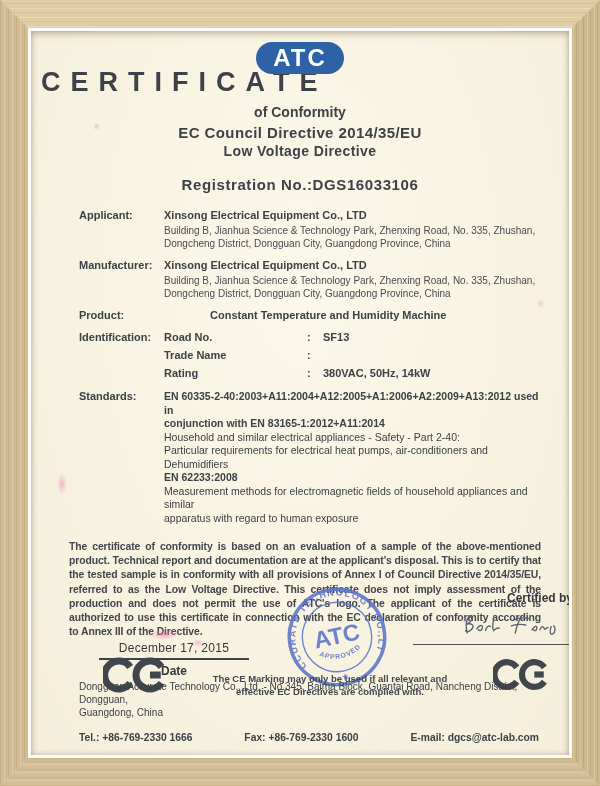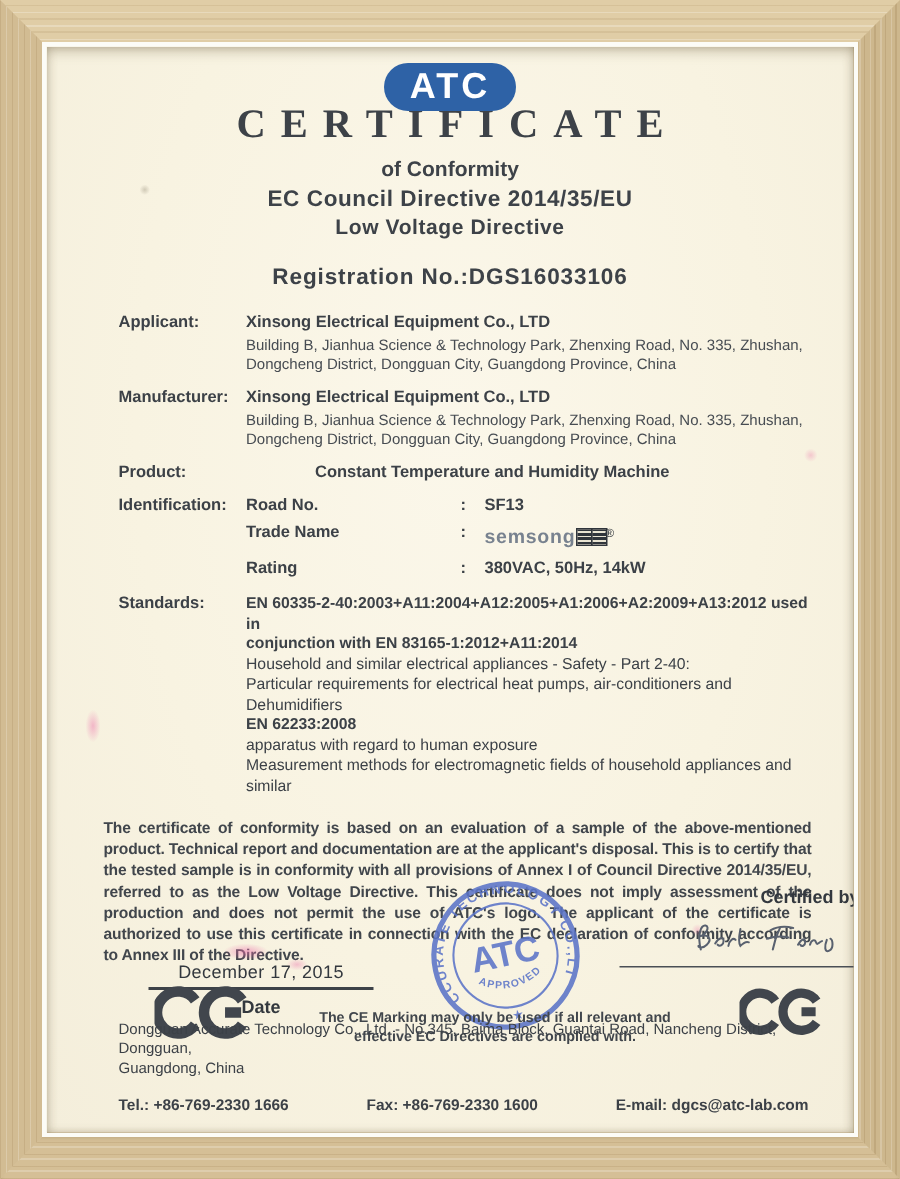"CERTIFICATE" .cert-title { font-family: Liberation Serif, serif -> none; text-align: center -> none }
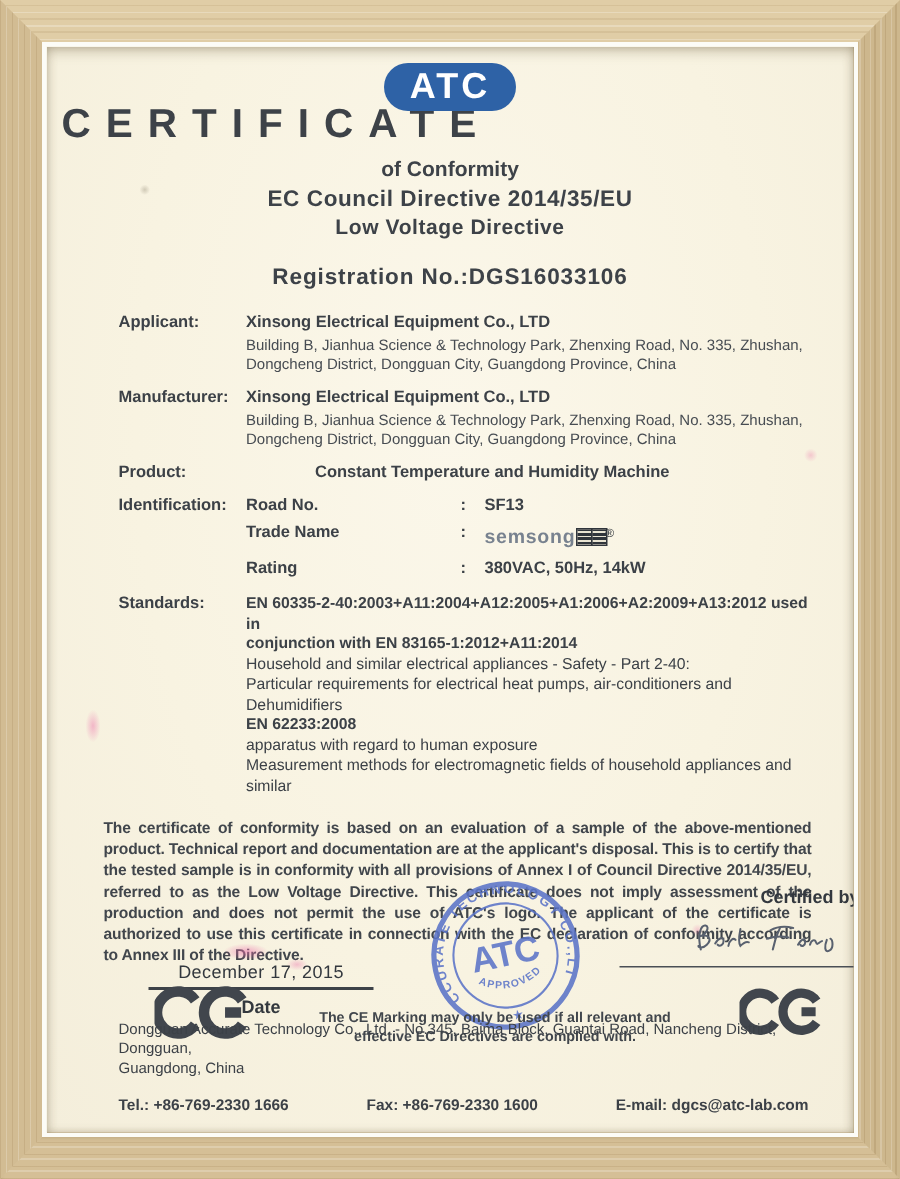"semsong ®" span { html: <span> <span>semsong</span><span></span><span></span><span>®</span> </span> -> none }
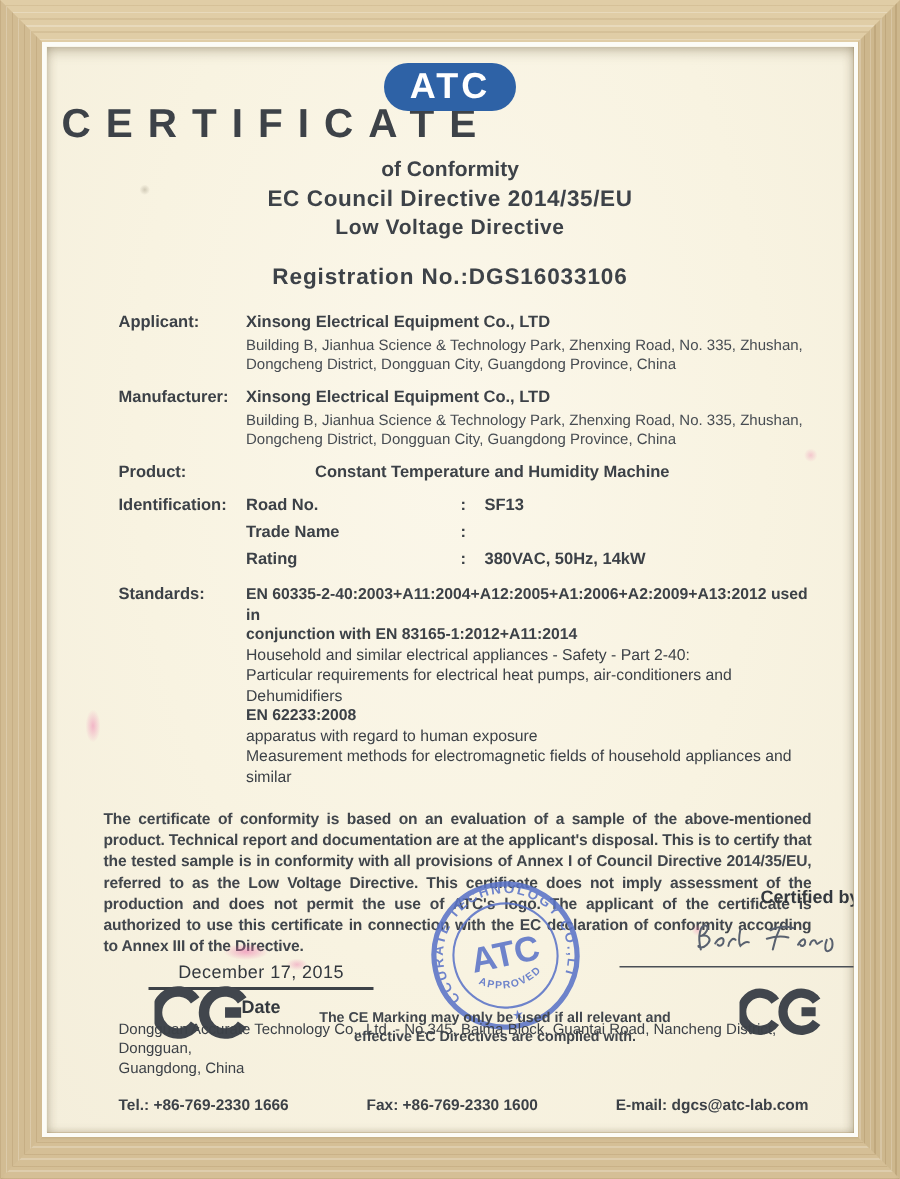"apparatus with regard to human" div.std-line { order: before "Measurement methods for electromagnetic" -> after "Measurement methods for electromagnetic" }
